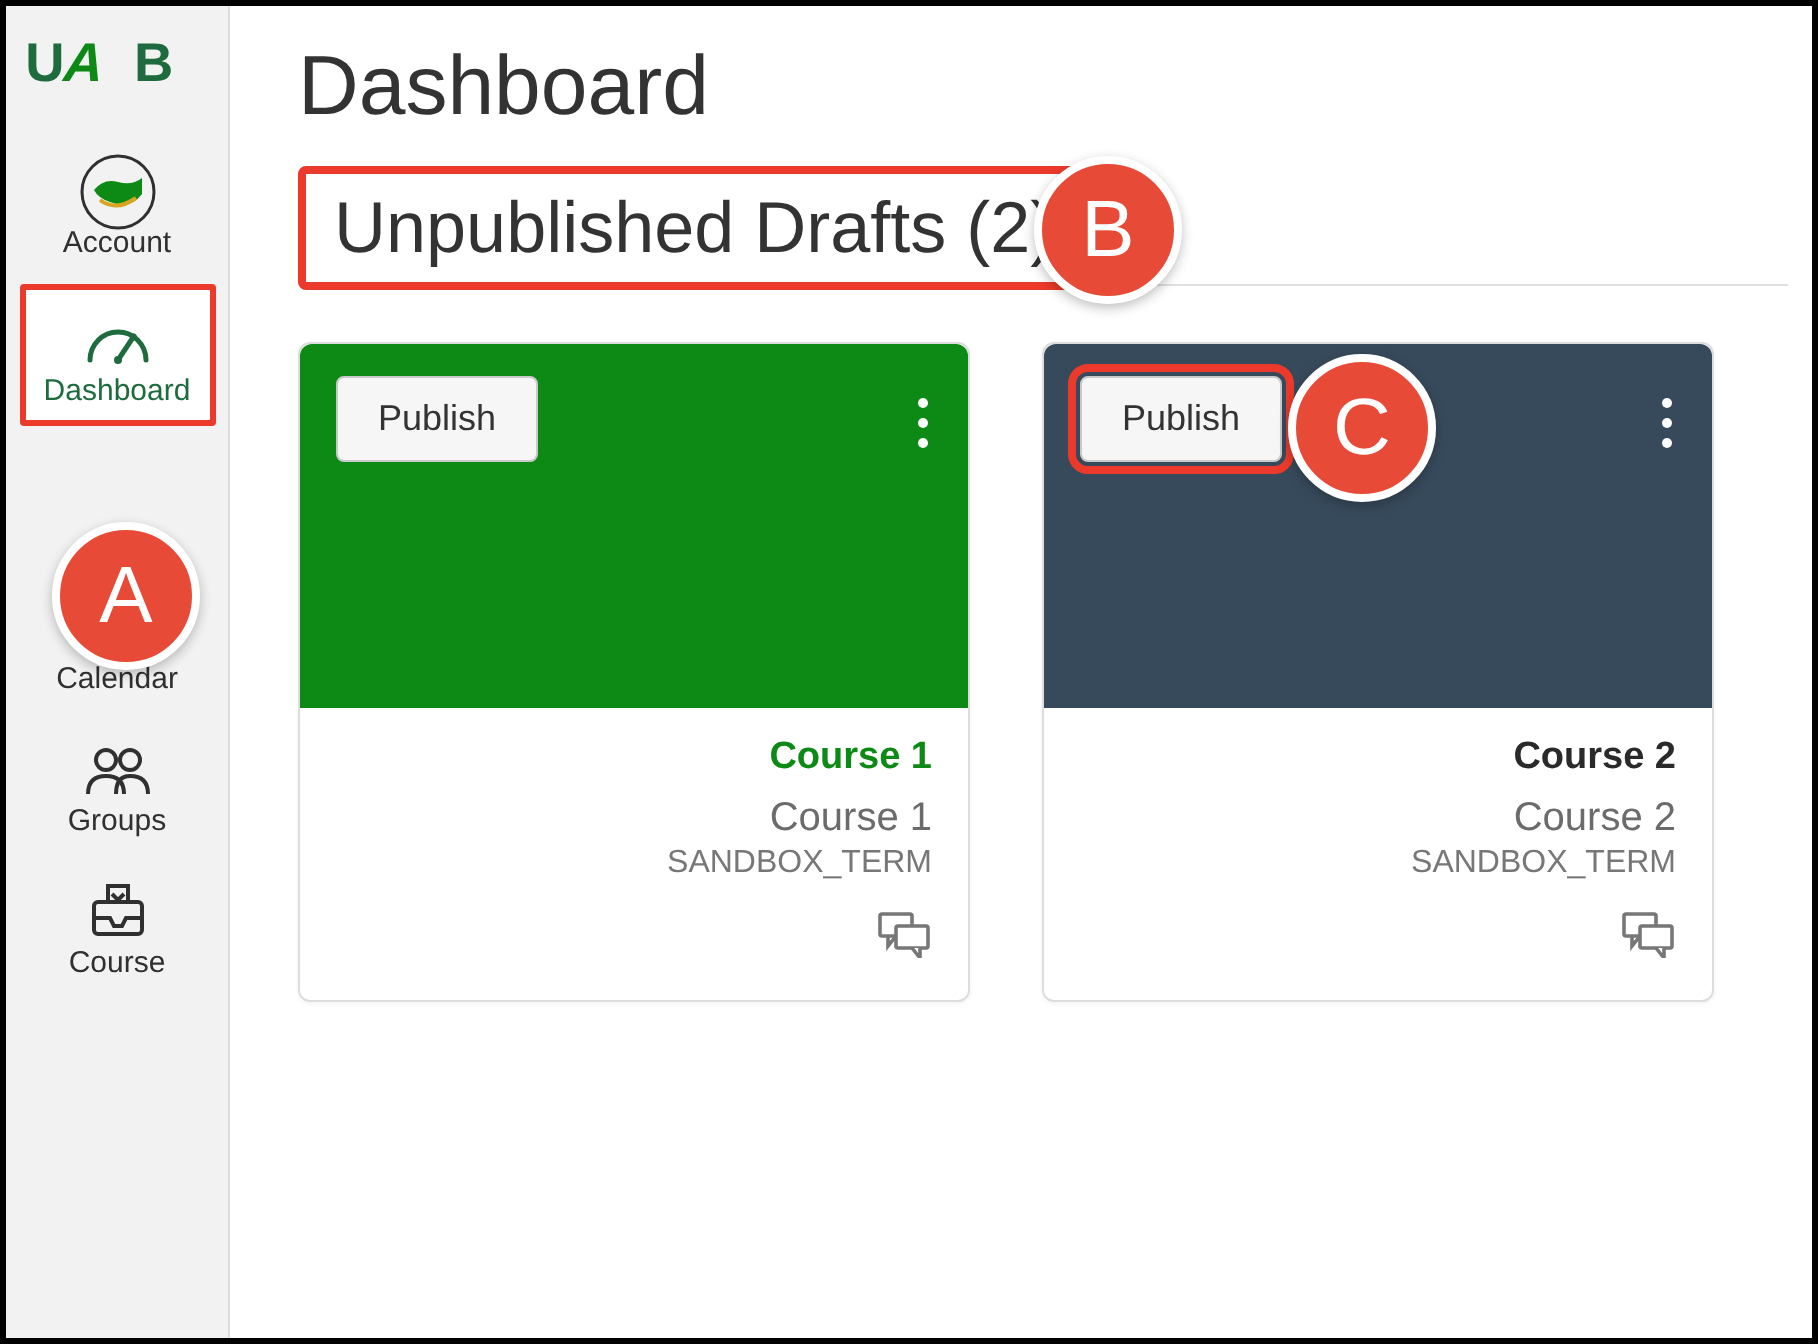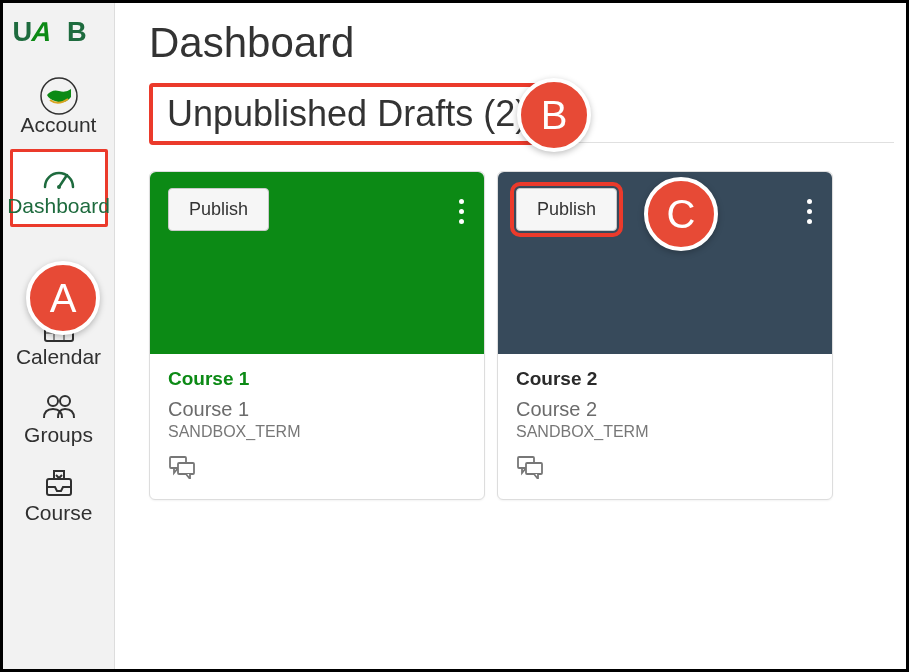"Account" .nav-item { font-size: 21px -> 15px }
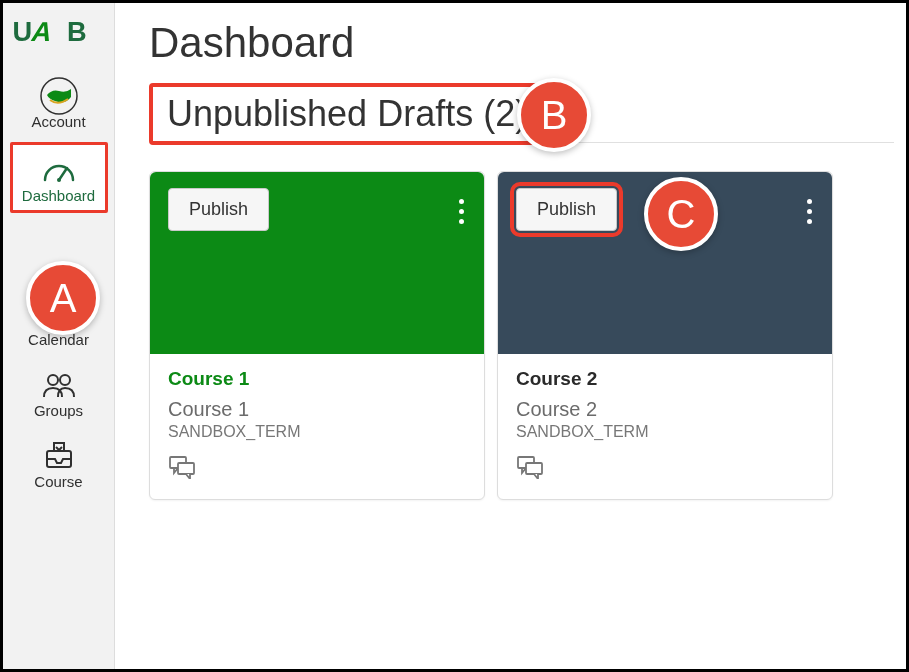"Publish" .cards { gap: 12px -> 36px }
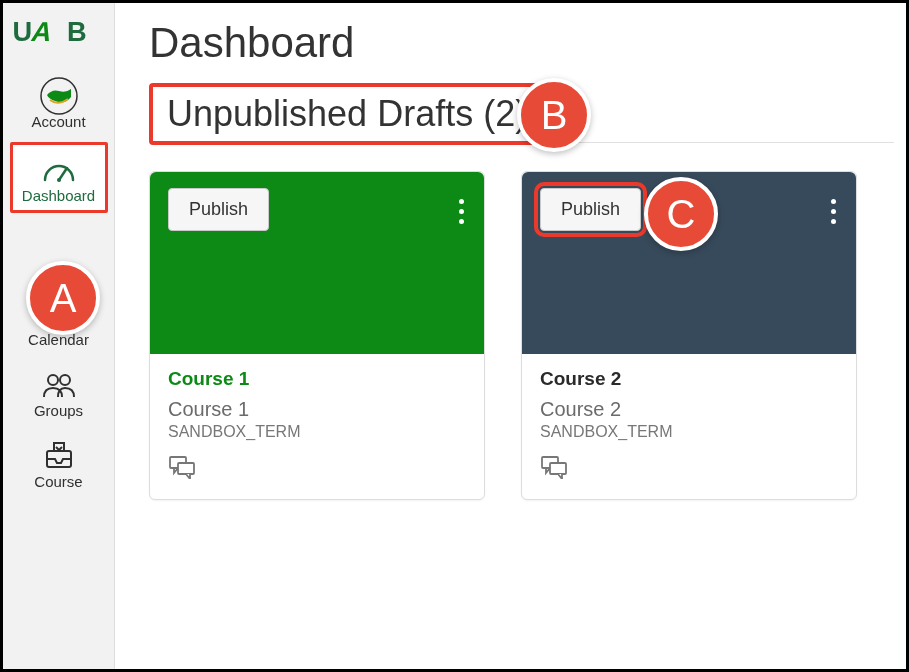"Course 1" .card-body { text-align: none -> right }
